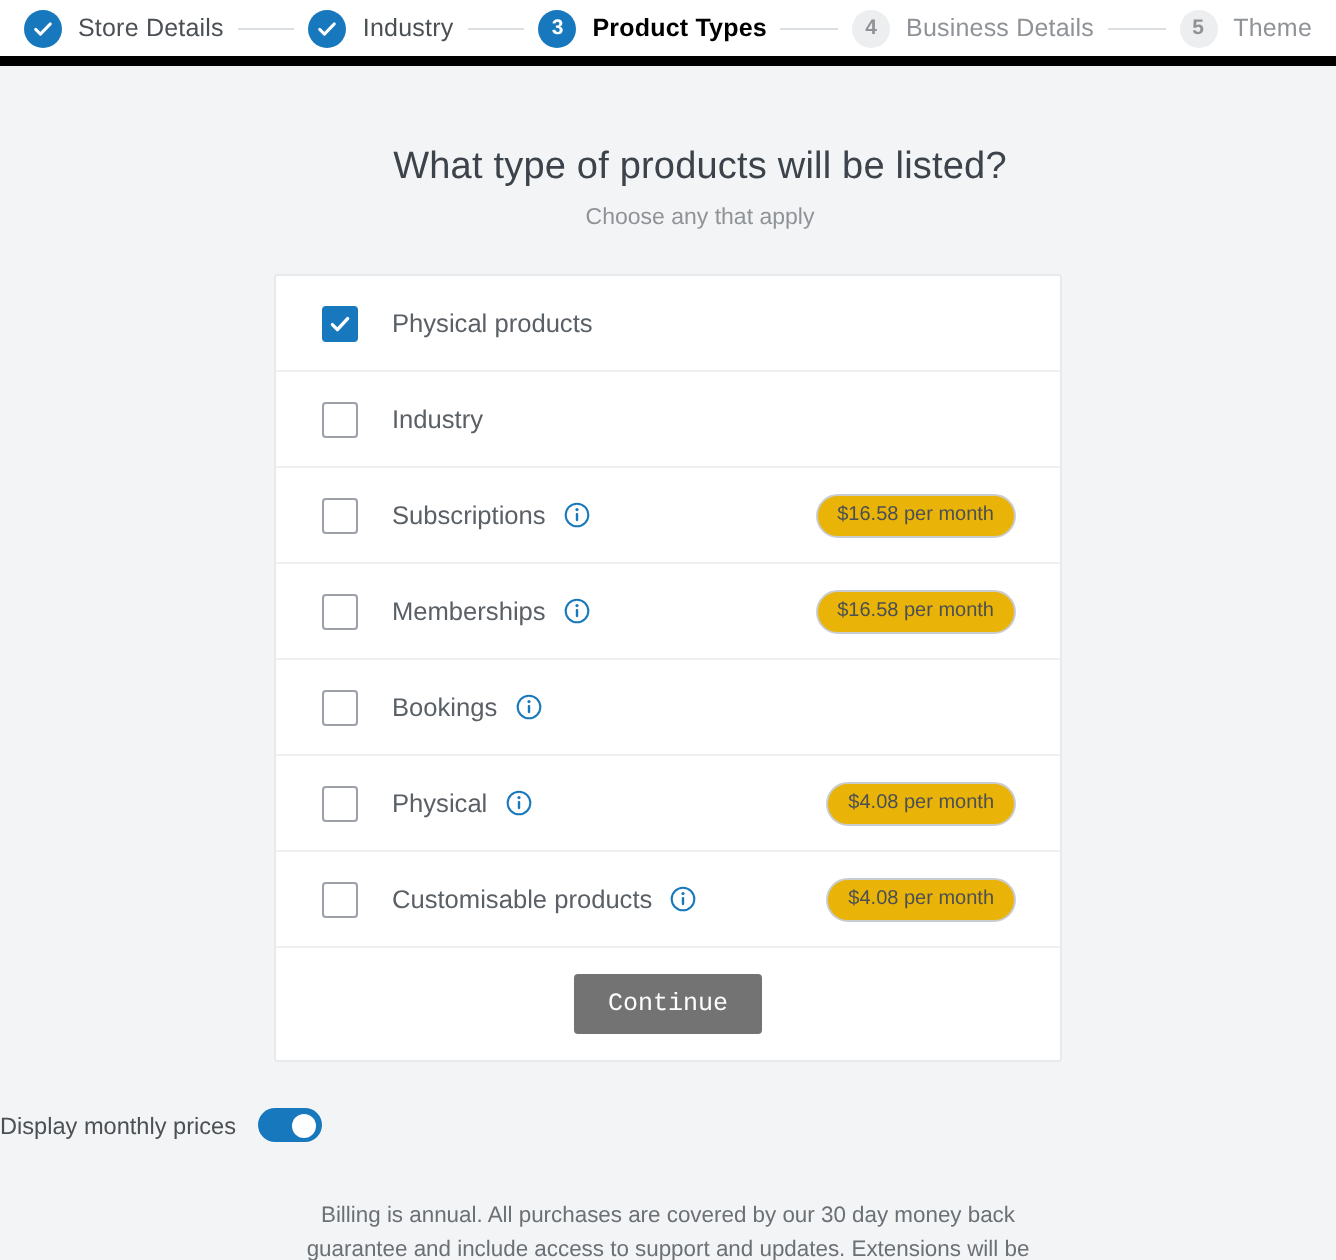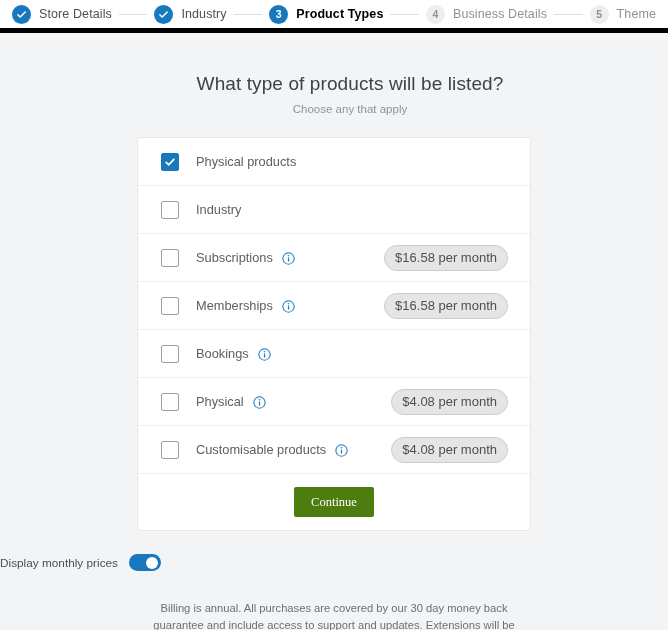"$16.58 per month" .price-pill { background: #e5e5e5 -> #eab308; font-size: 13px -> 10px }
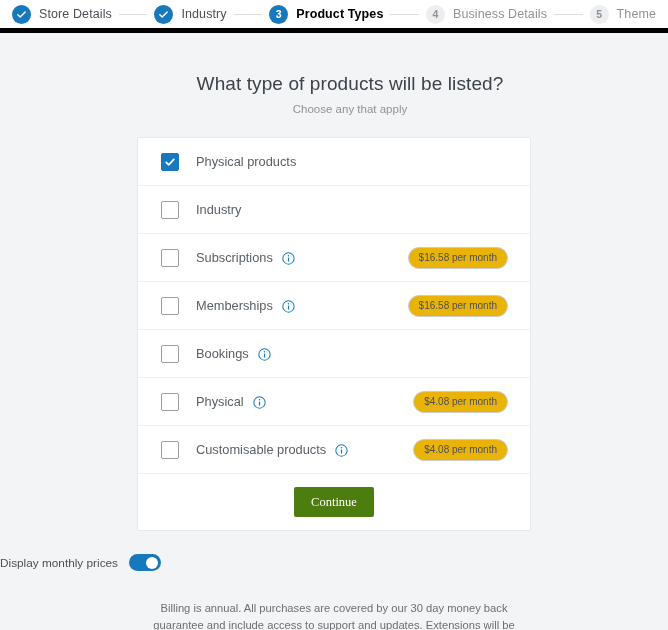"Continue" .continue-btn { background: #4d7c0f -> #737373; font-family: Liberation Serif, serif -> Liberation Mono, monospace }
